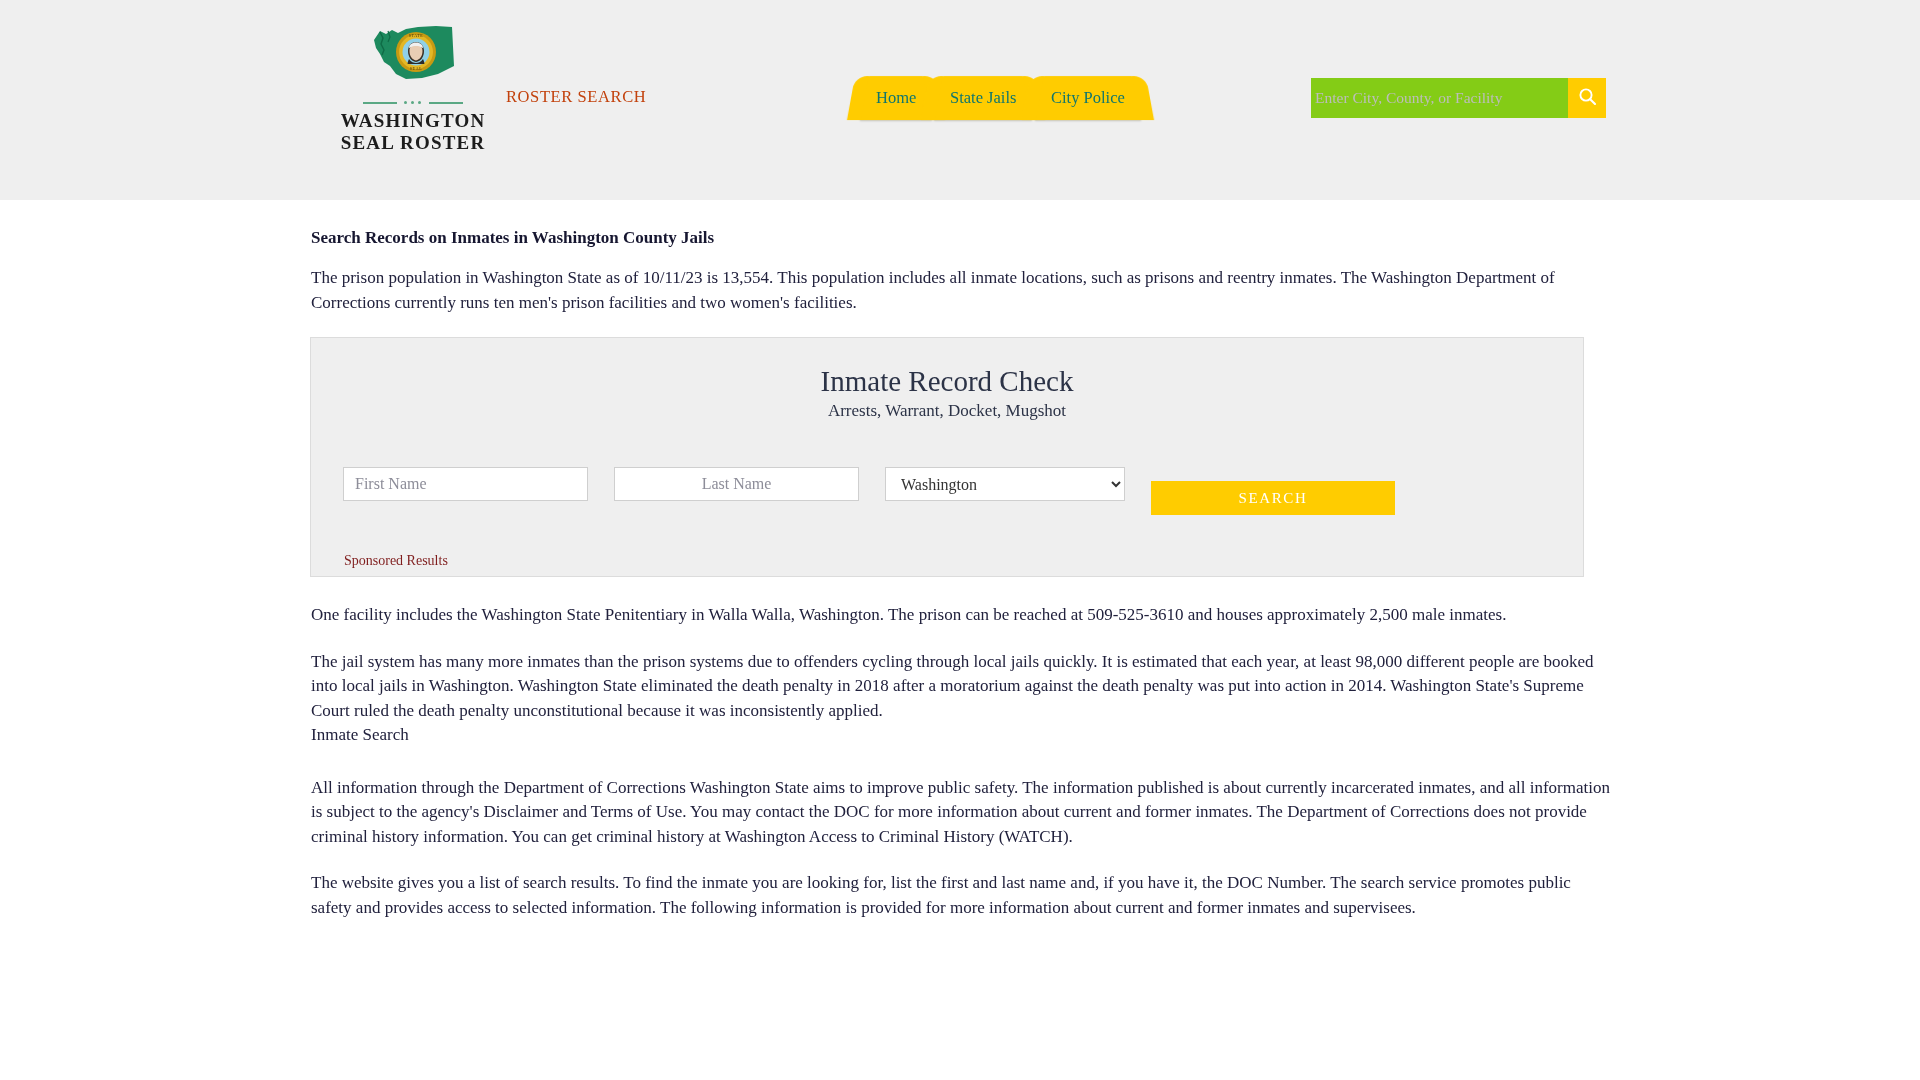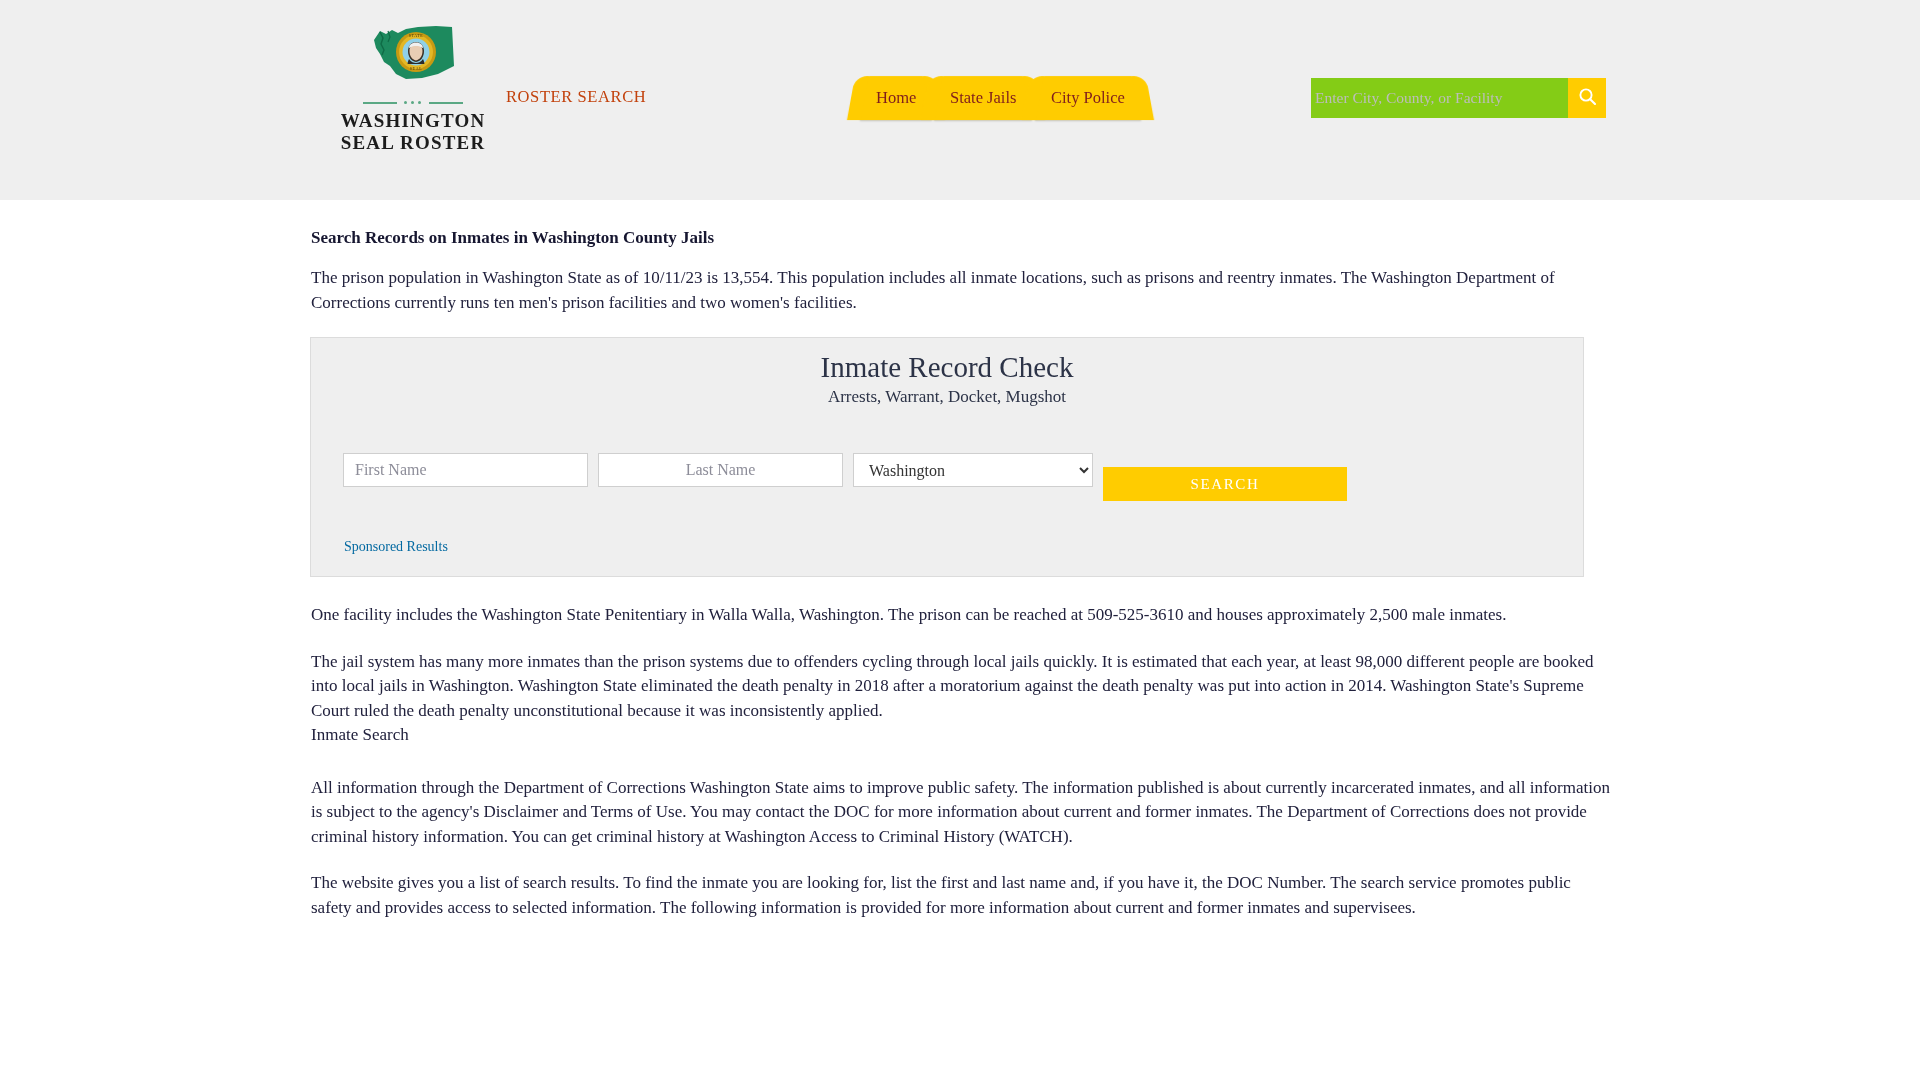"Home" .nav-tab { color: #7f1d1d -> #0f766e }
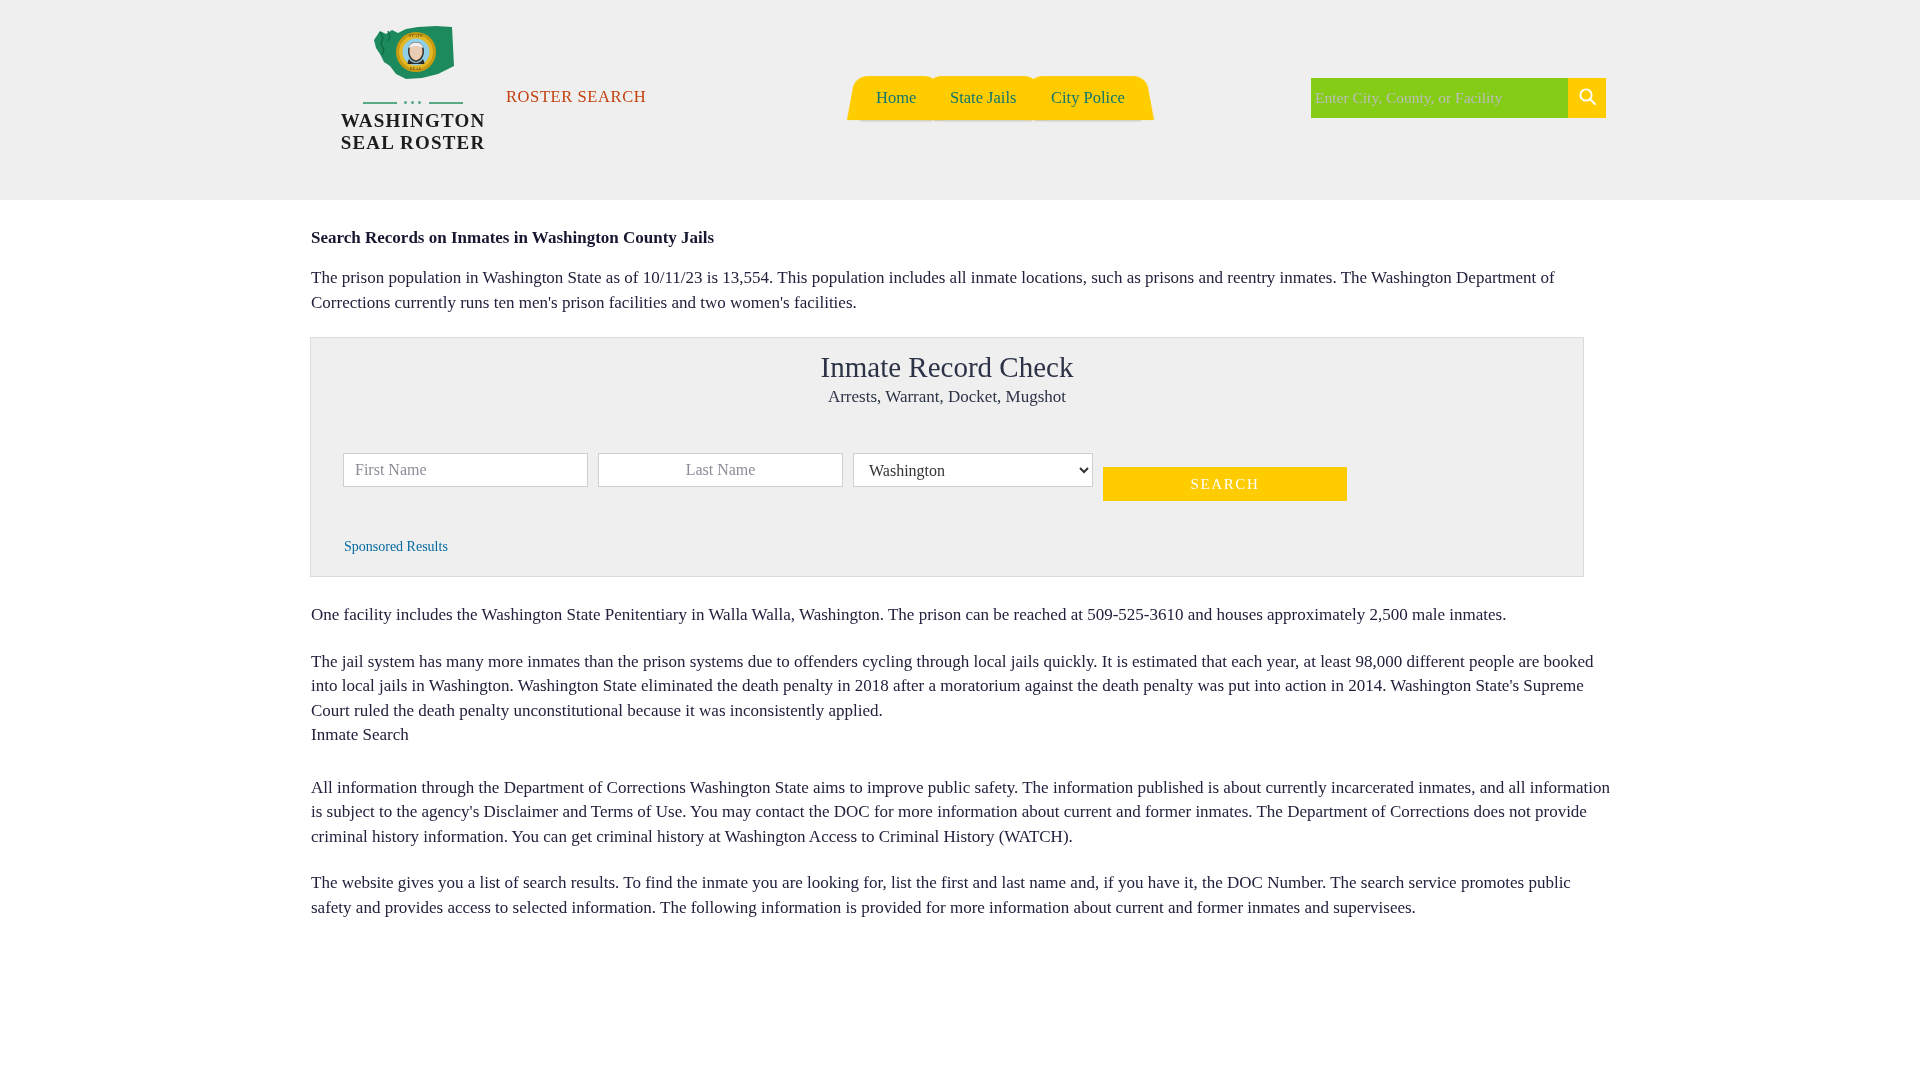"Inmate Record Check" .panel { padding: 12px 32px 0 32px -> 26px 32px 0 32px }
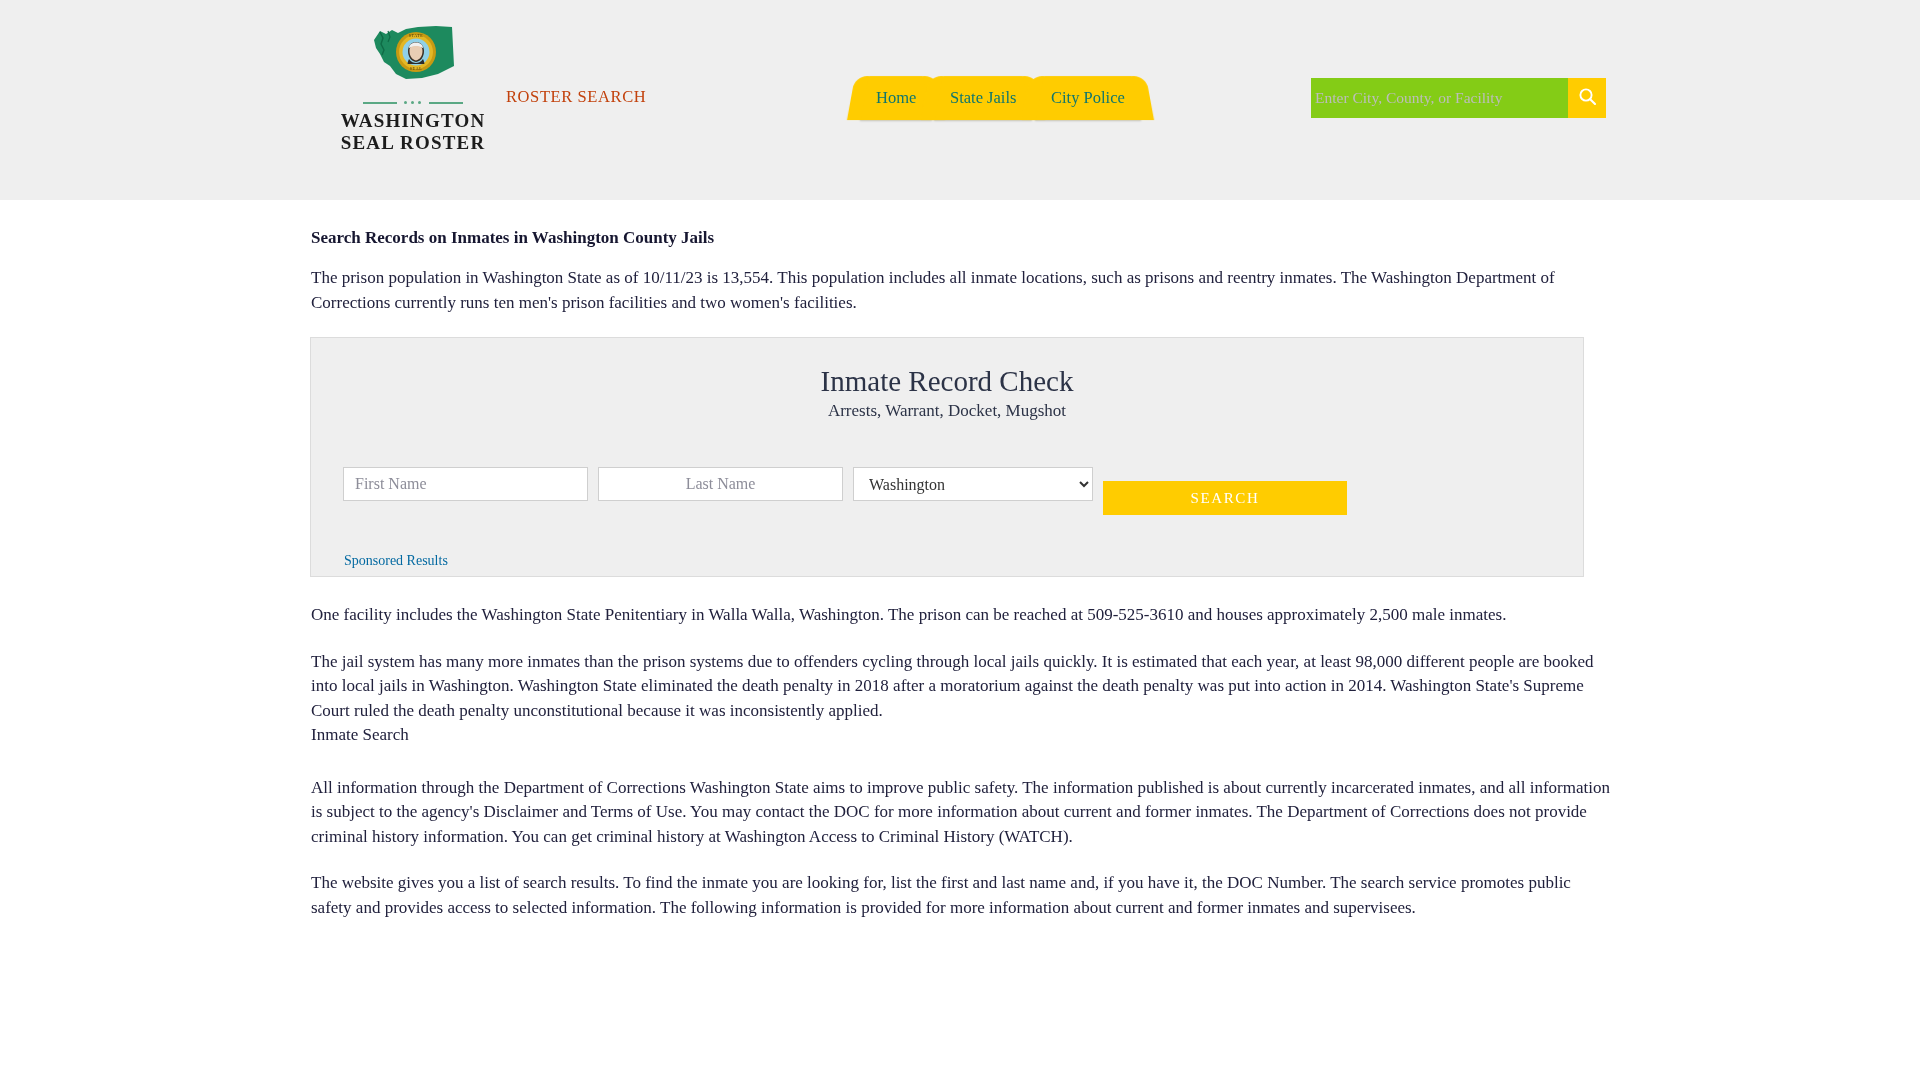"First Name" .panel-form { gap: 10px -> 26px }
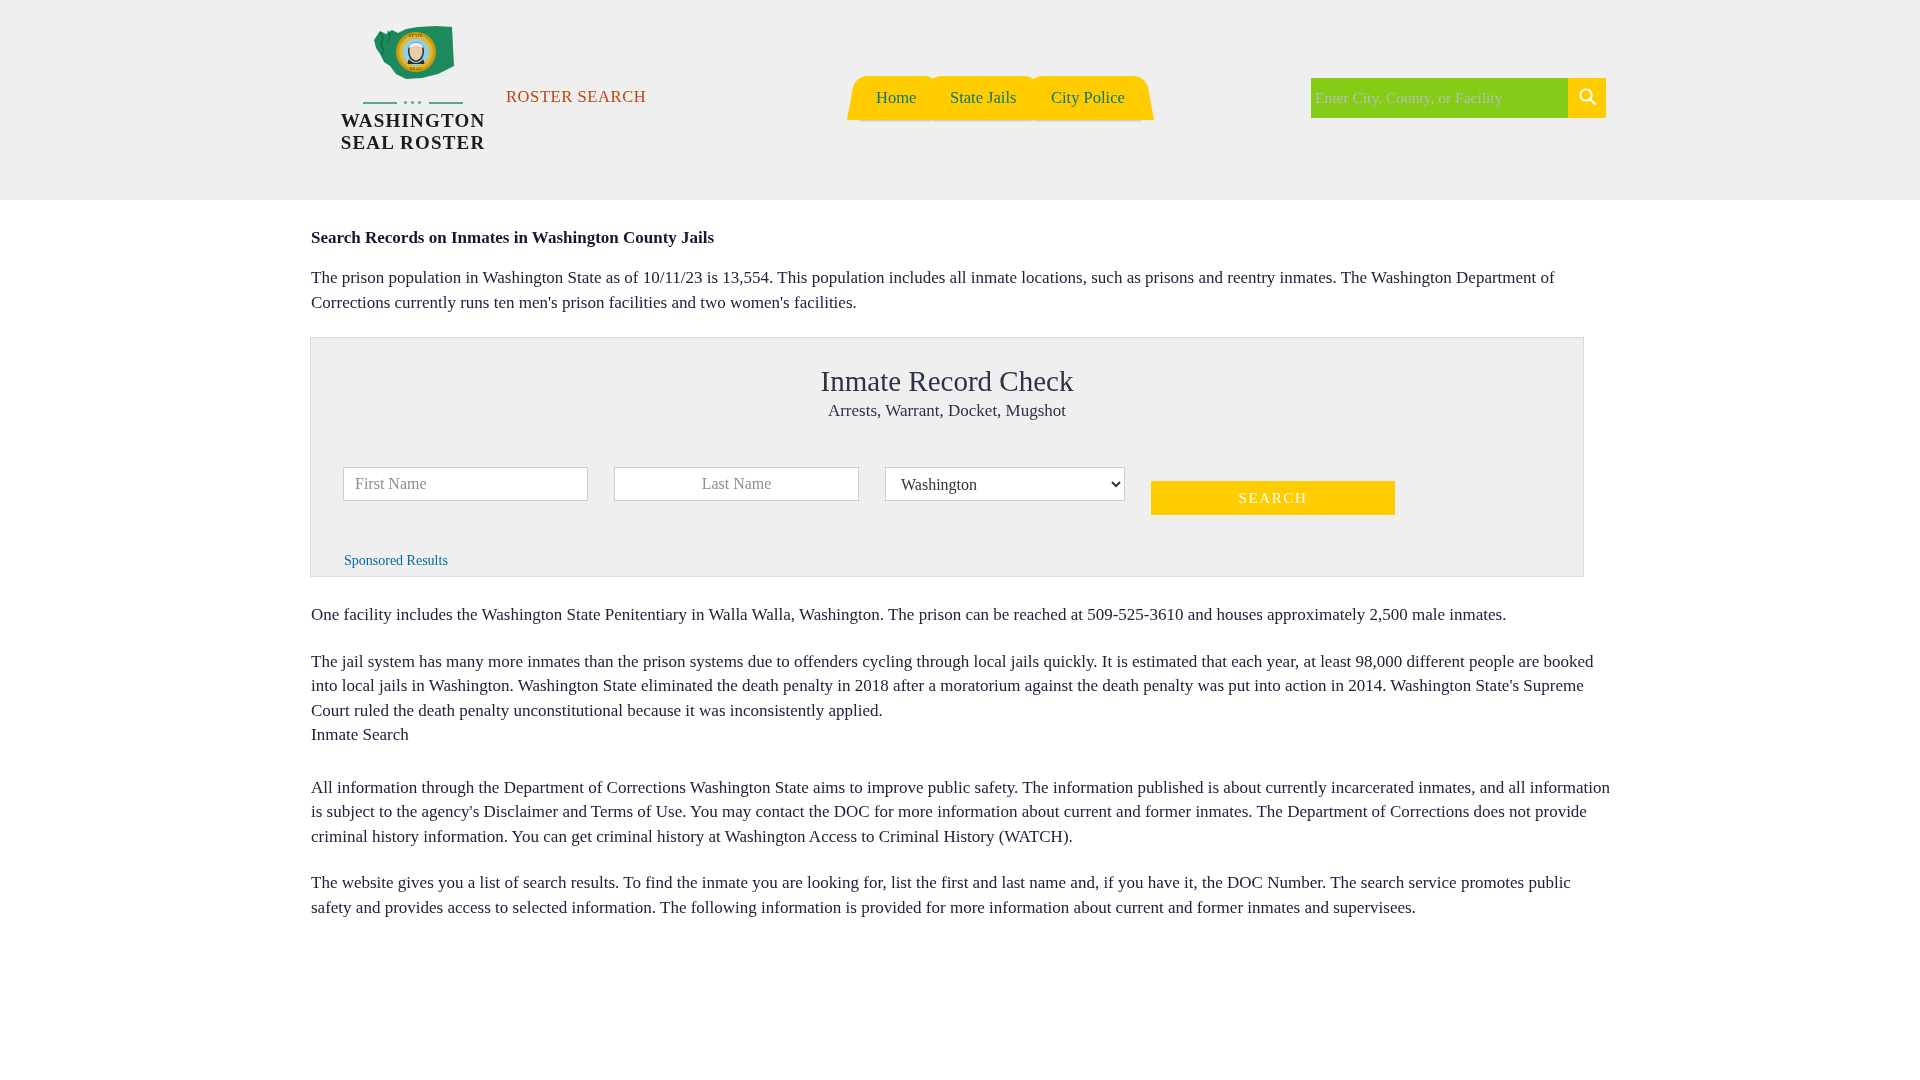"Sponsored Results" .sponsored { color: #0369a1 -> #7f1d1d }
